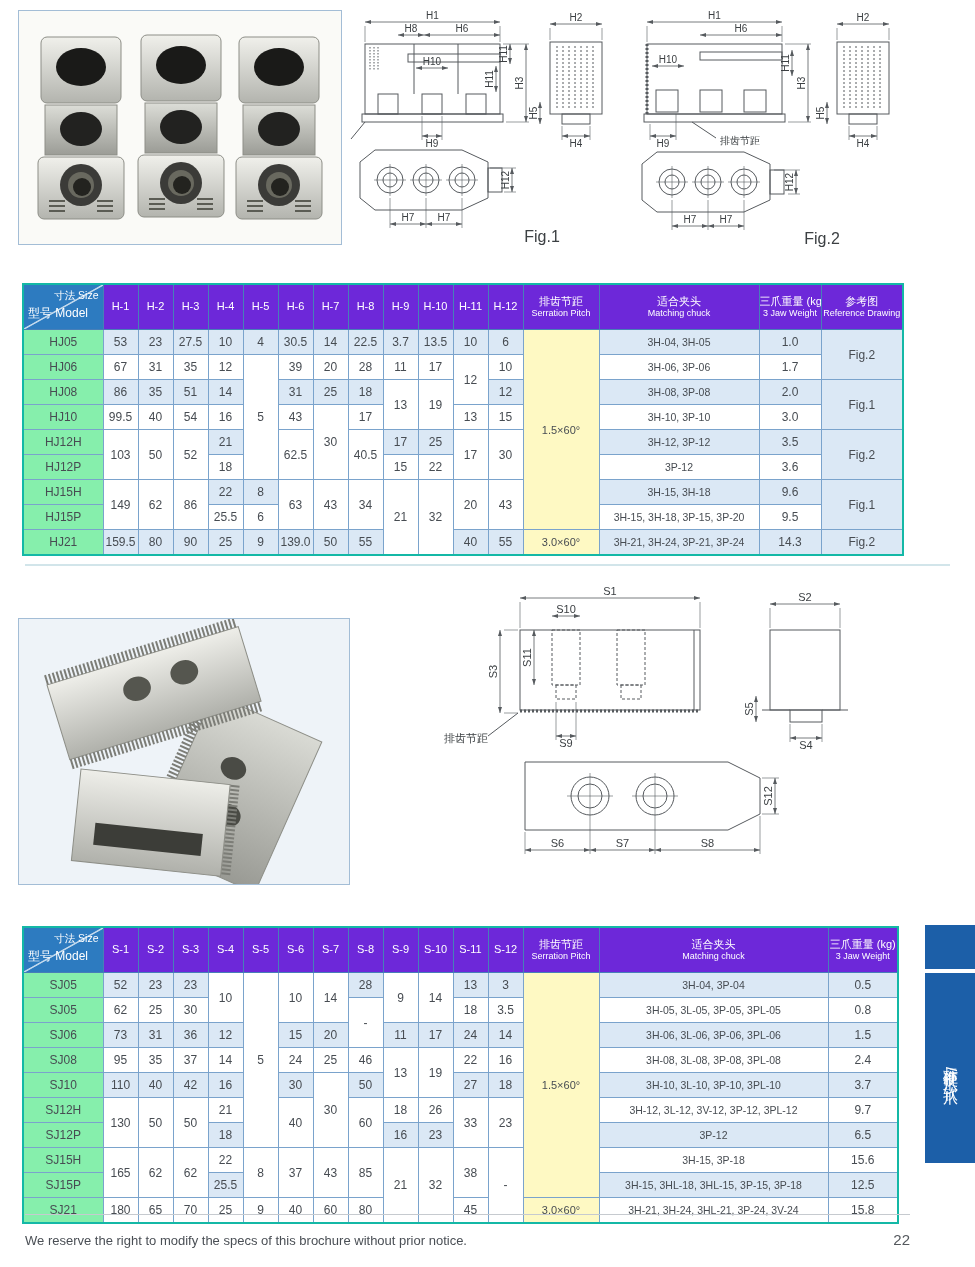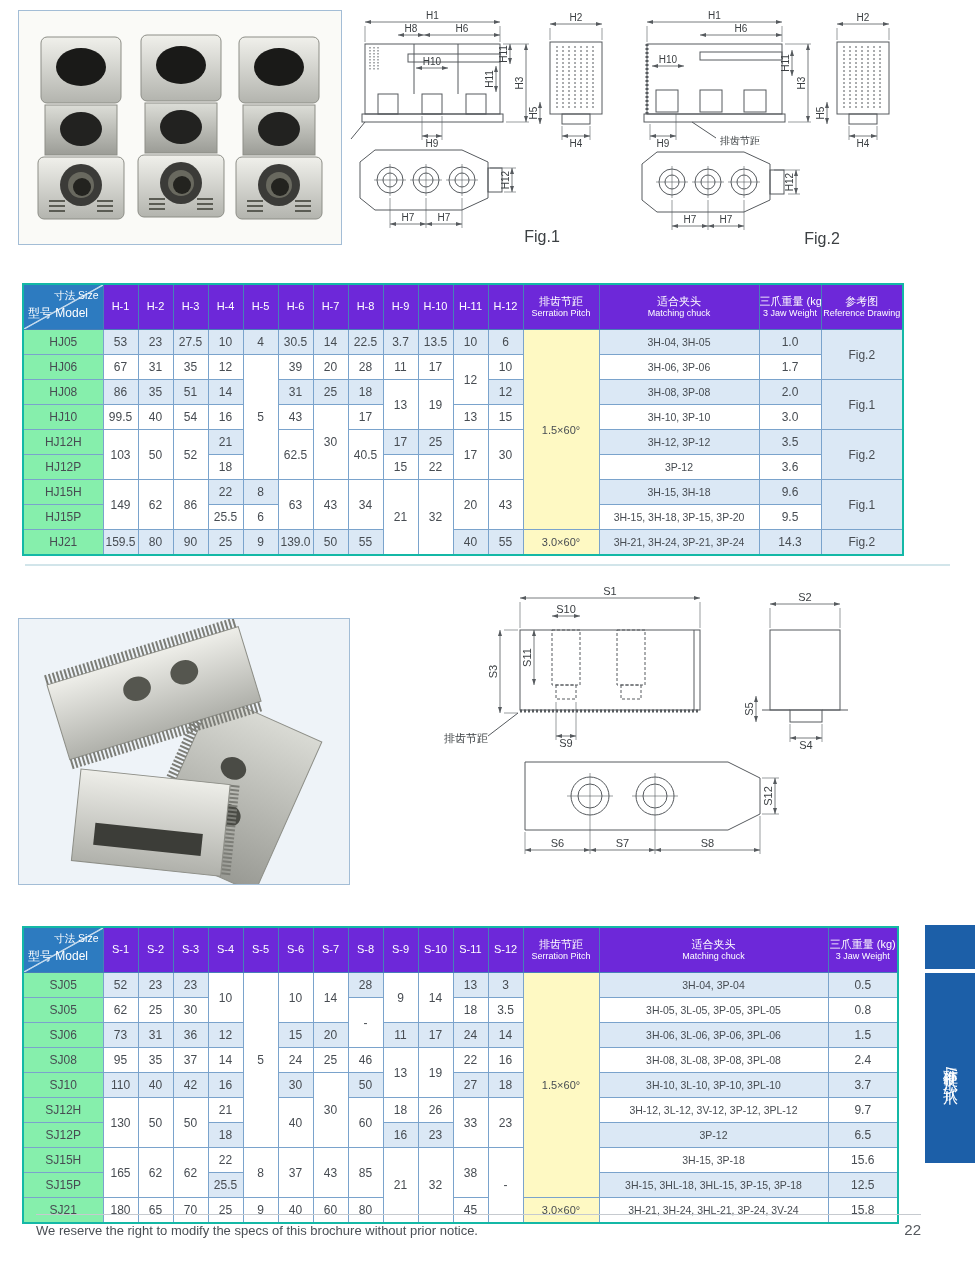"We reserve the right to" #footer { left: 36px -> 25px; padding-top: 6px -> 16px }
